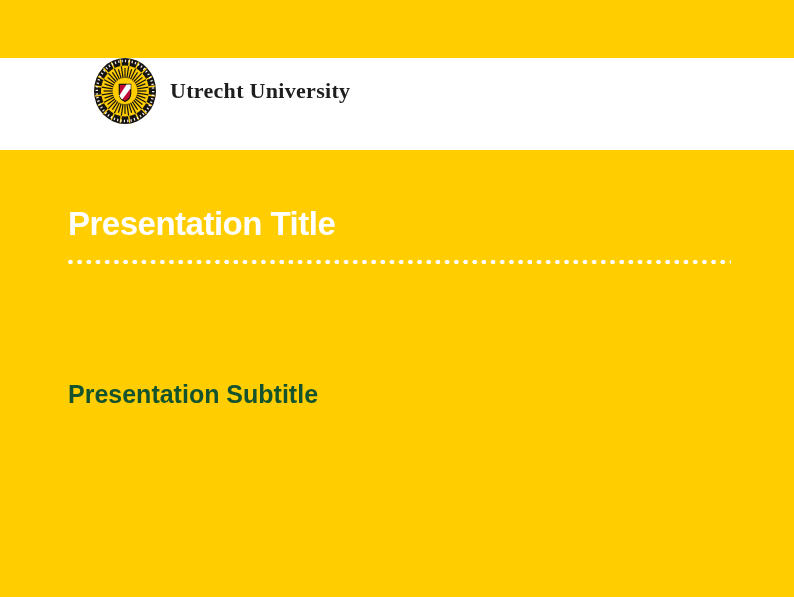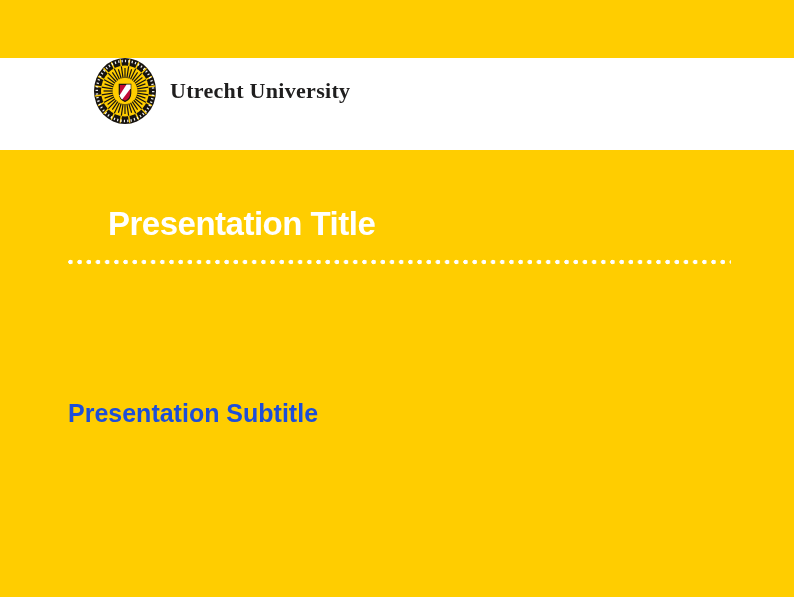"Presentation Title" .title { margin-left: 40px -> none }
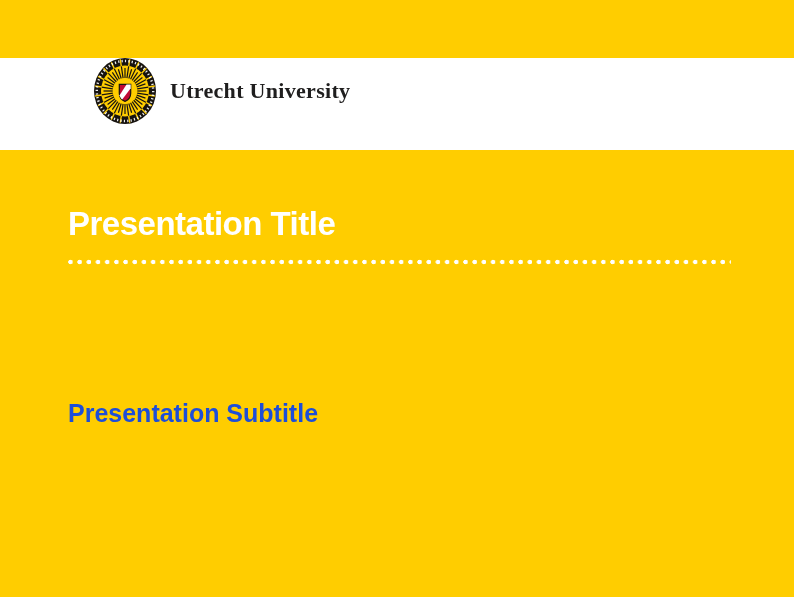"Presentation Subtitle" .subtitle { color: #1d4ed8 -> #14532d; top: 401px -> 382px }
